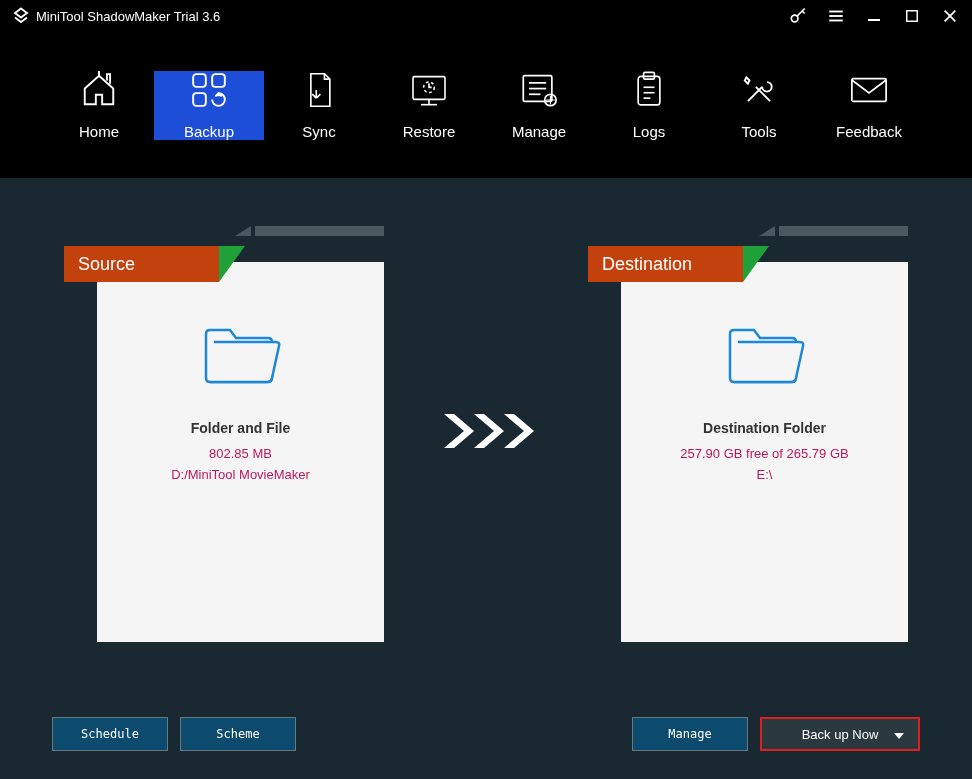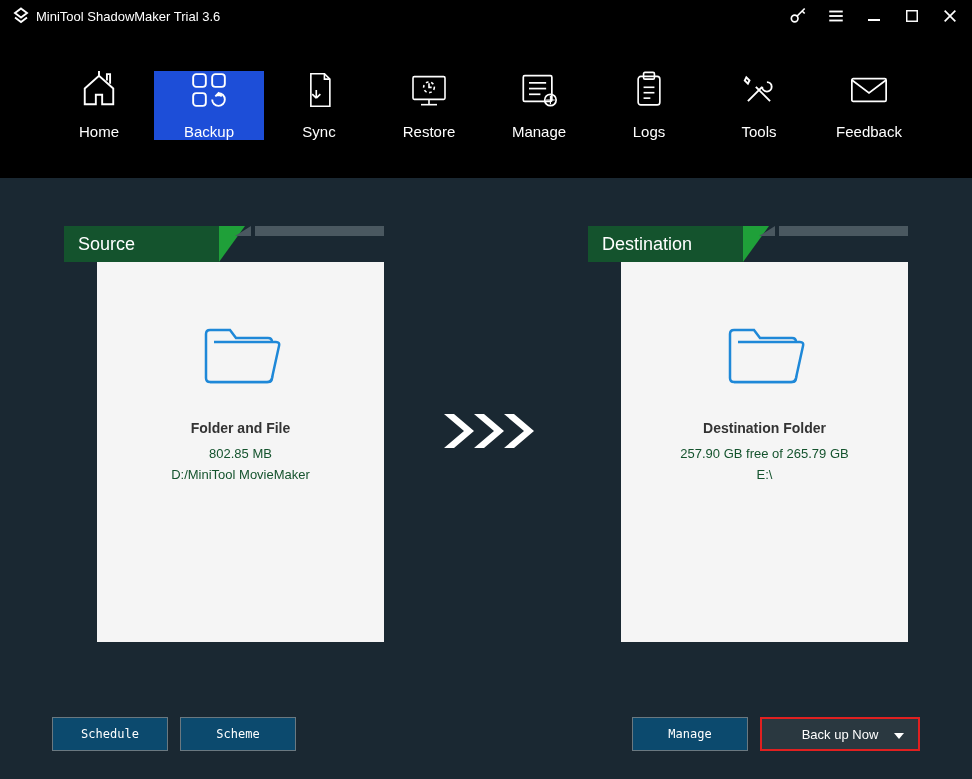"Source" .panel-header .green { background: #14532d -> #c2410c; margin-top: none -> 20px }
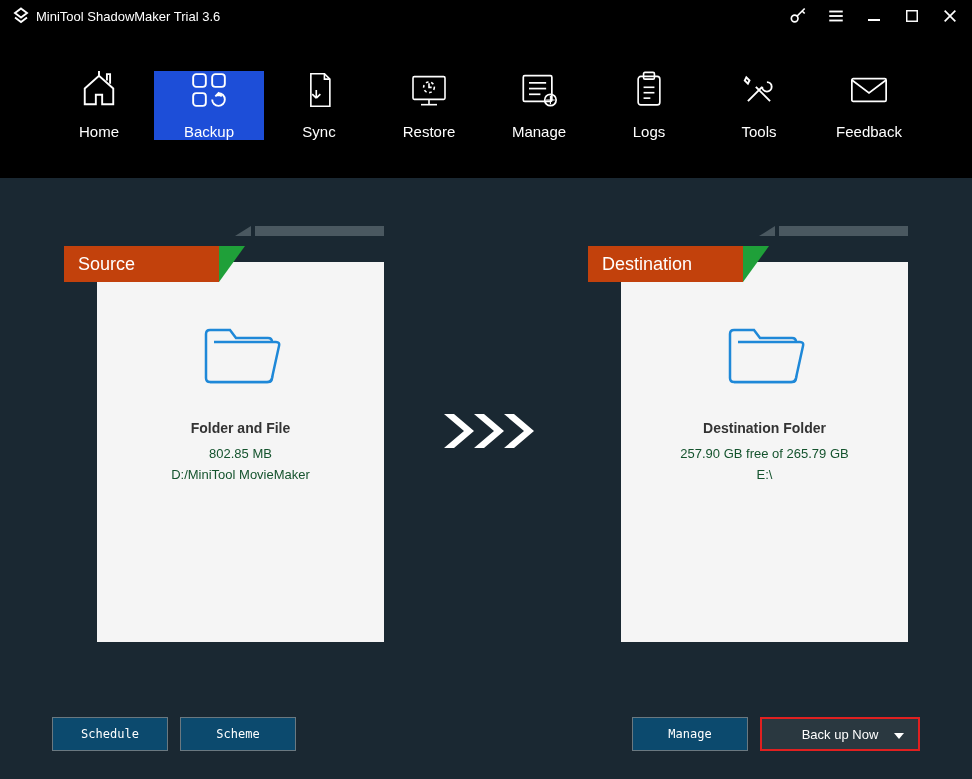"802.85 MB" .panel .line { color: #14532d -> #be185d }
